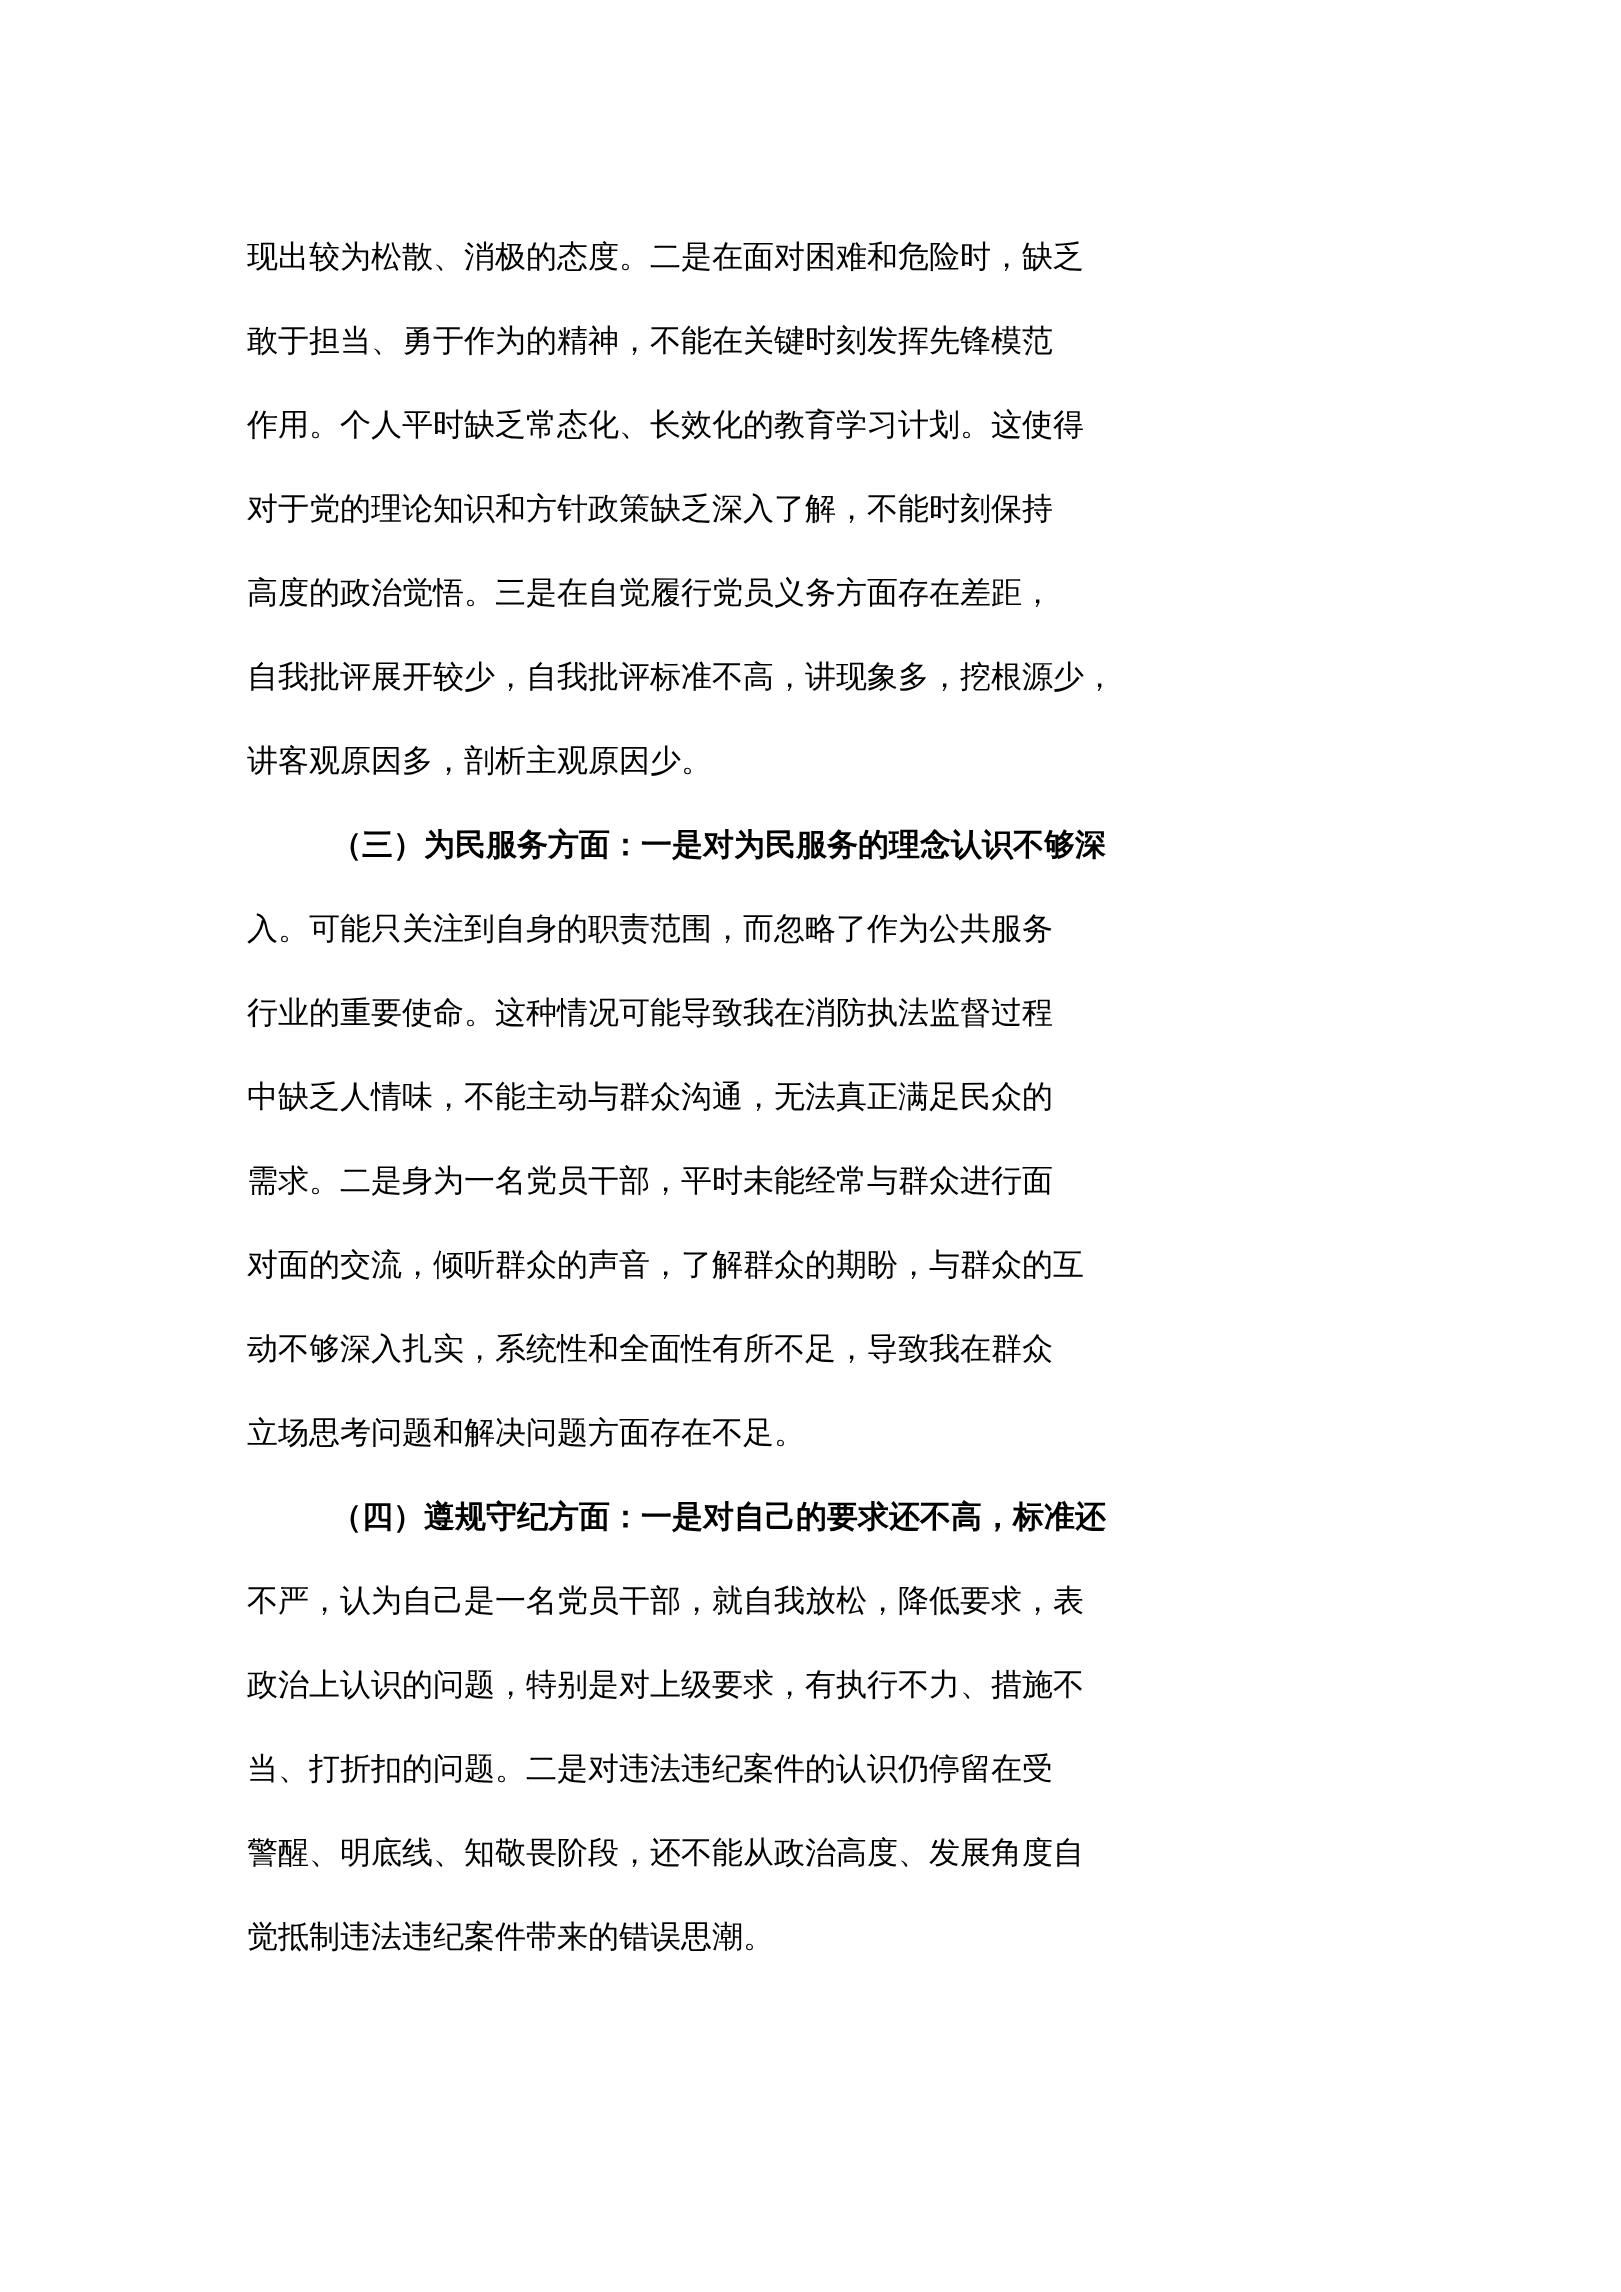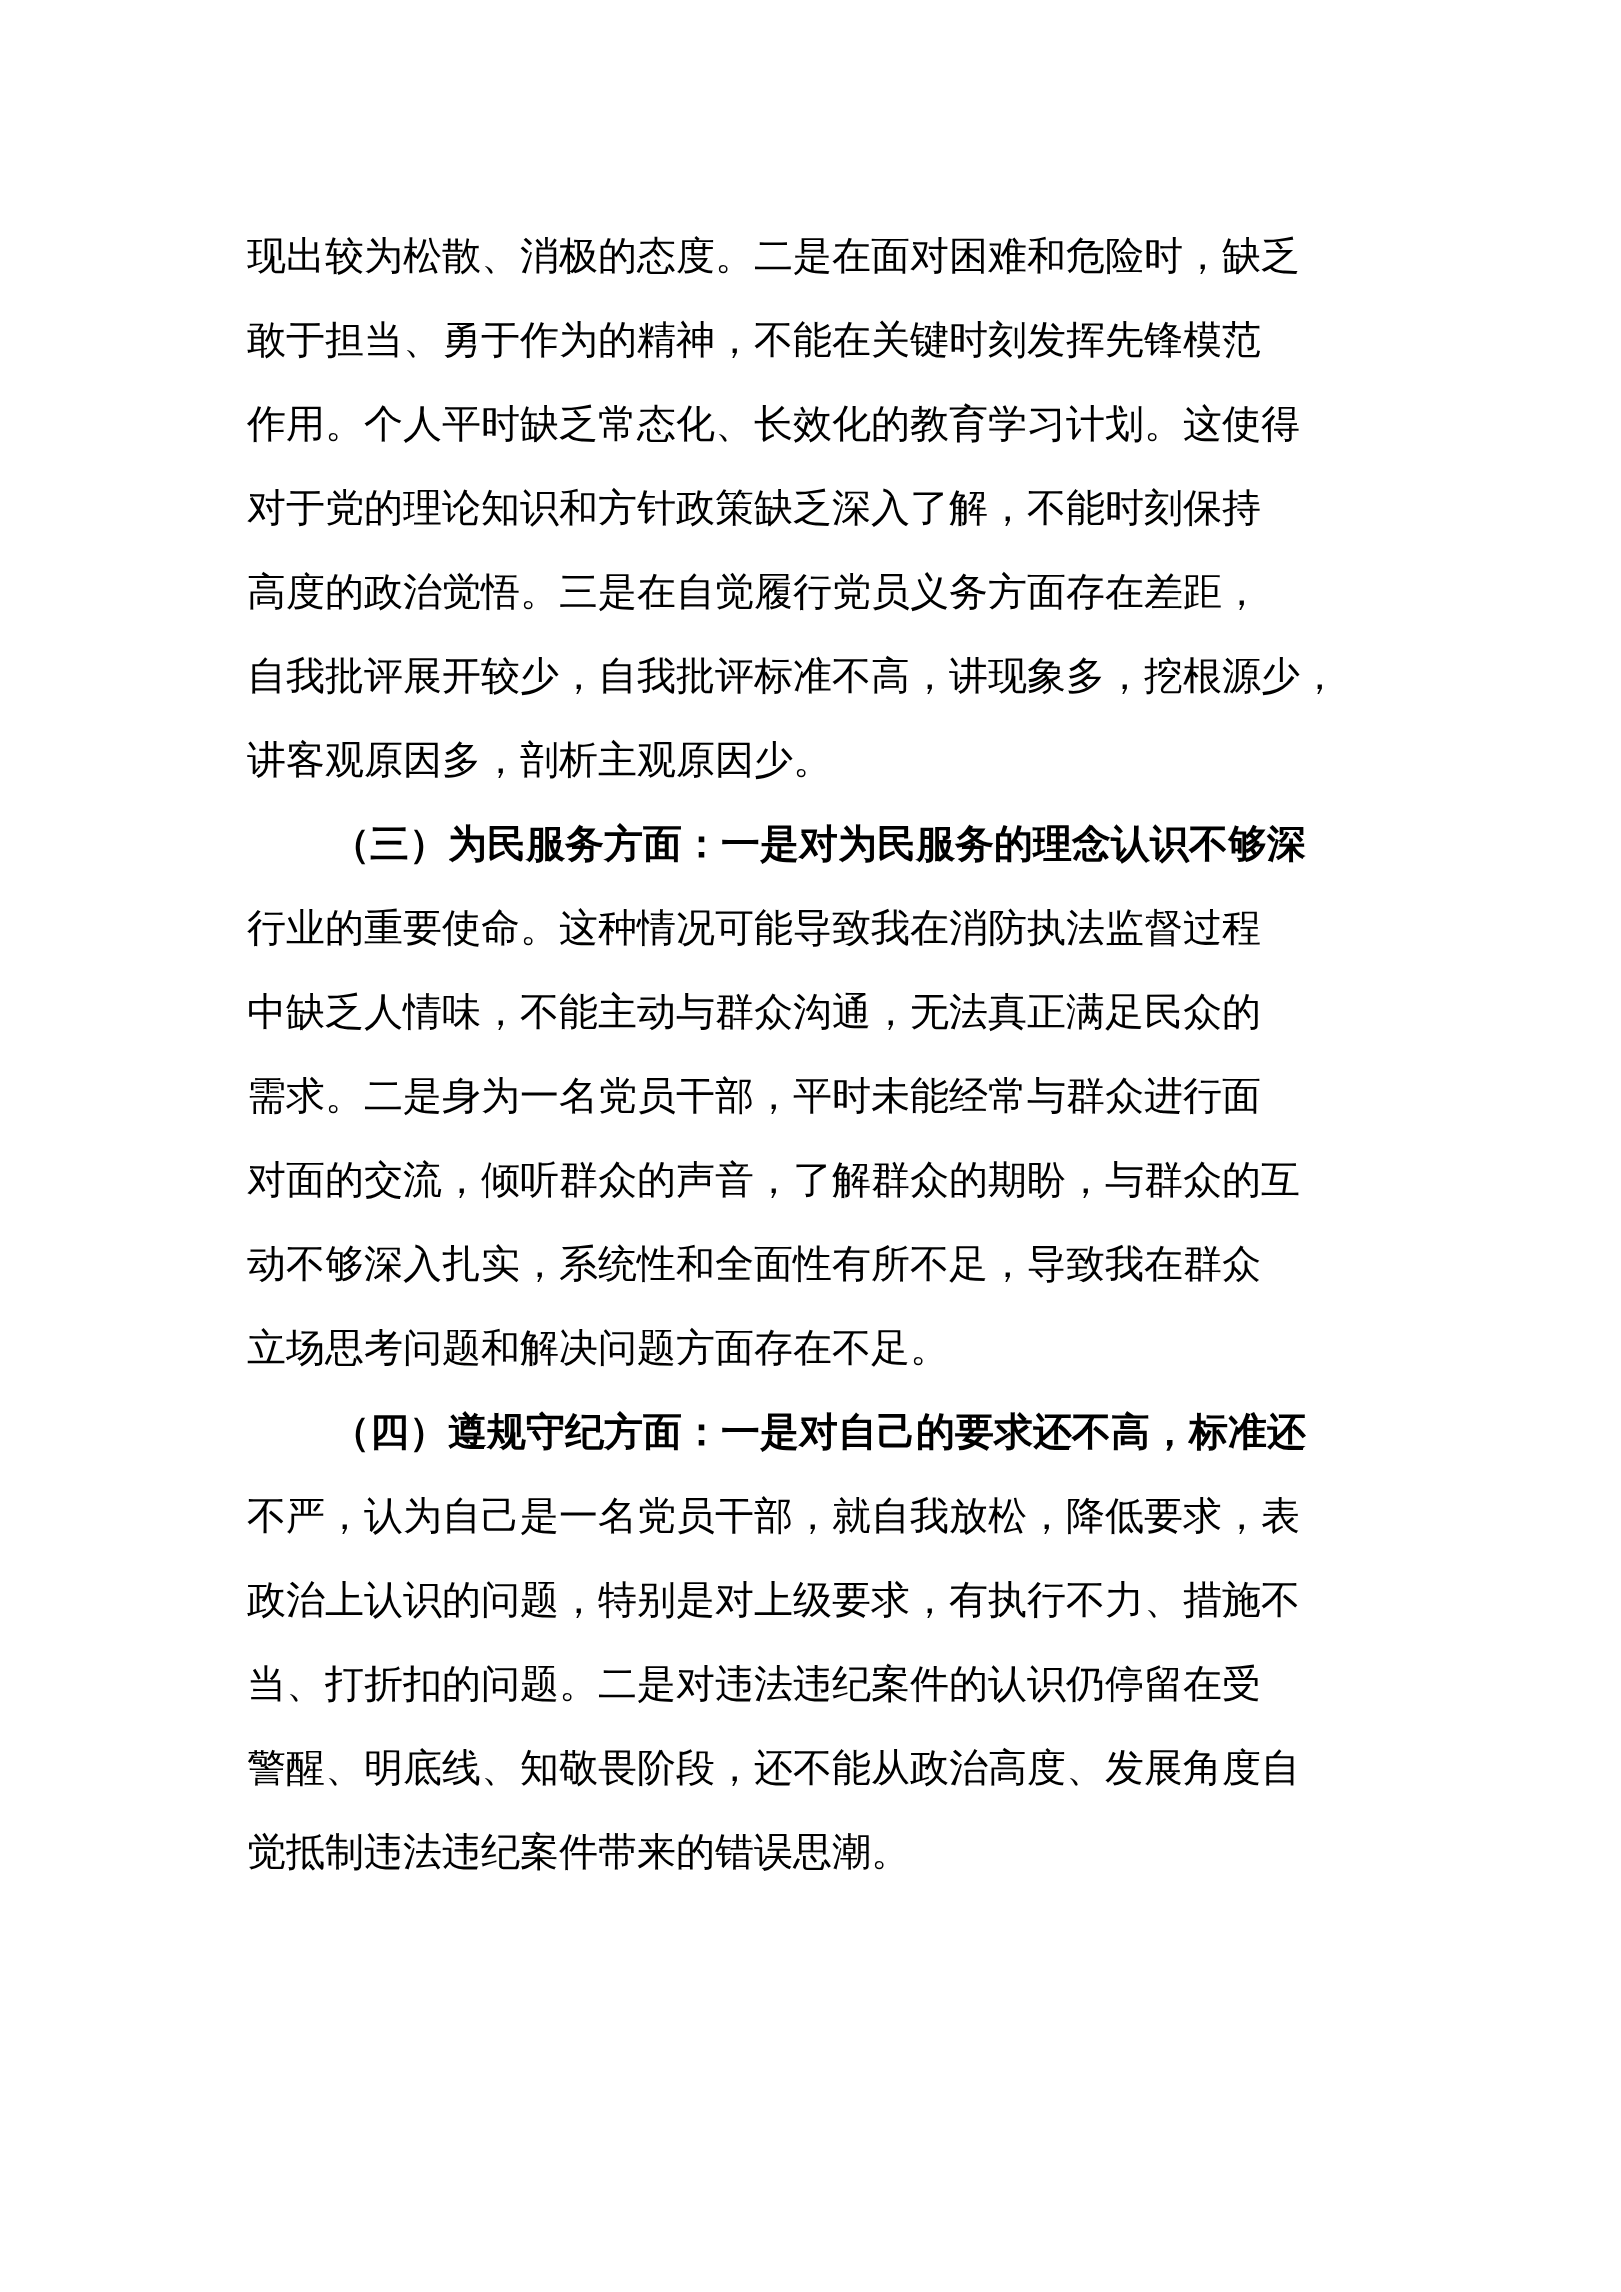"现出较为松散、消极的态度。二是在面对困难和危险时，缺乏" .line { font-size: 39px -> 31px }
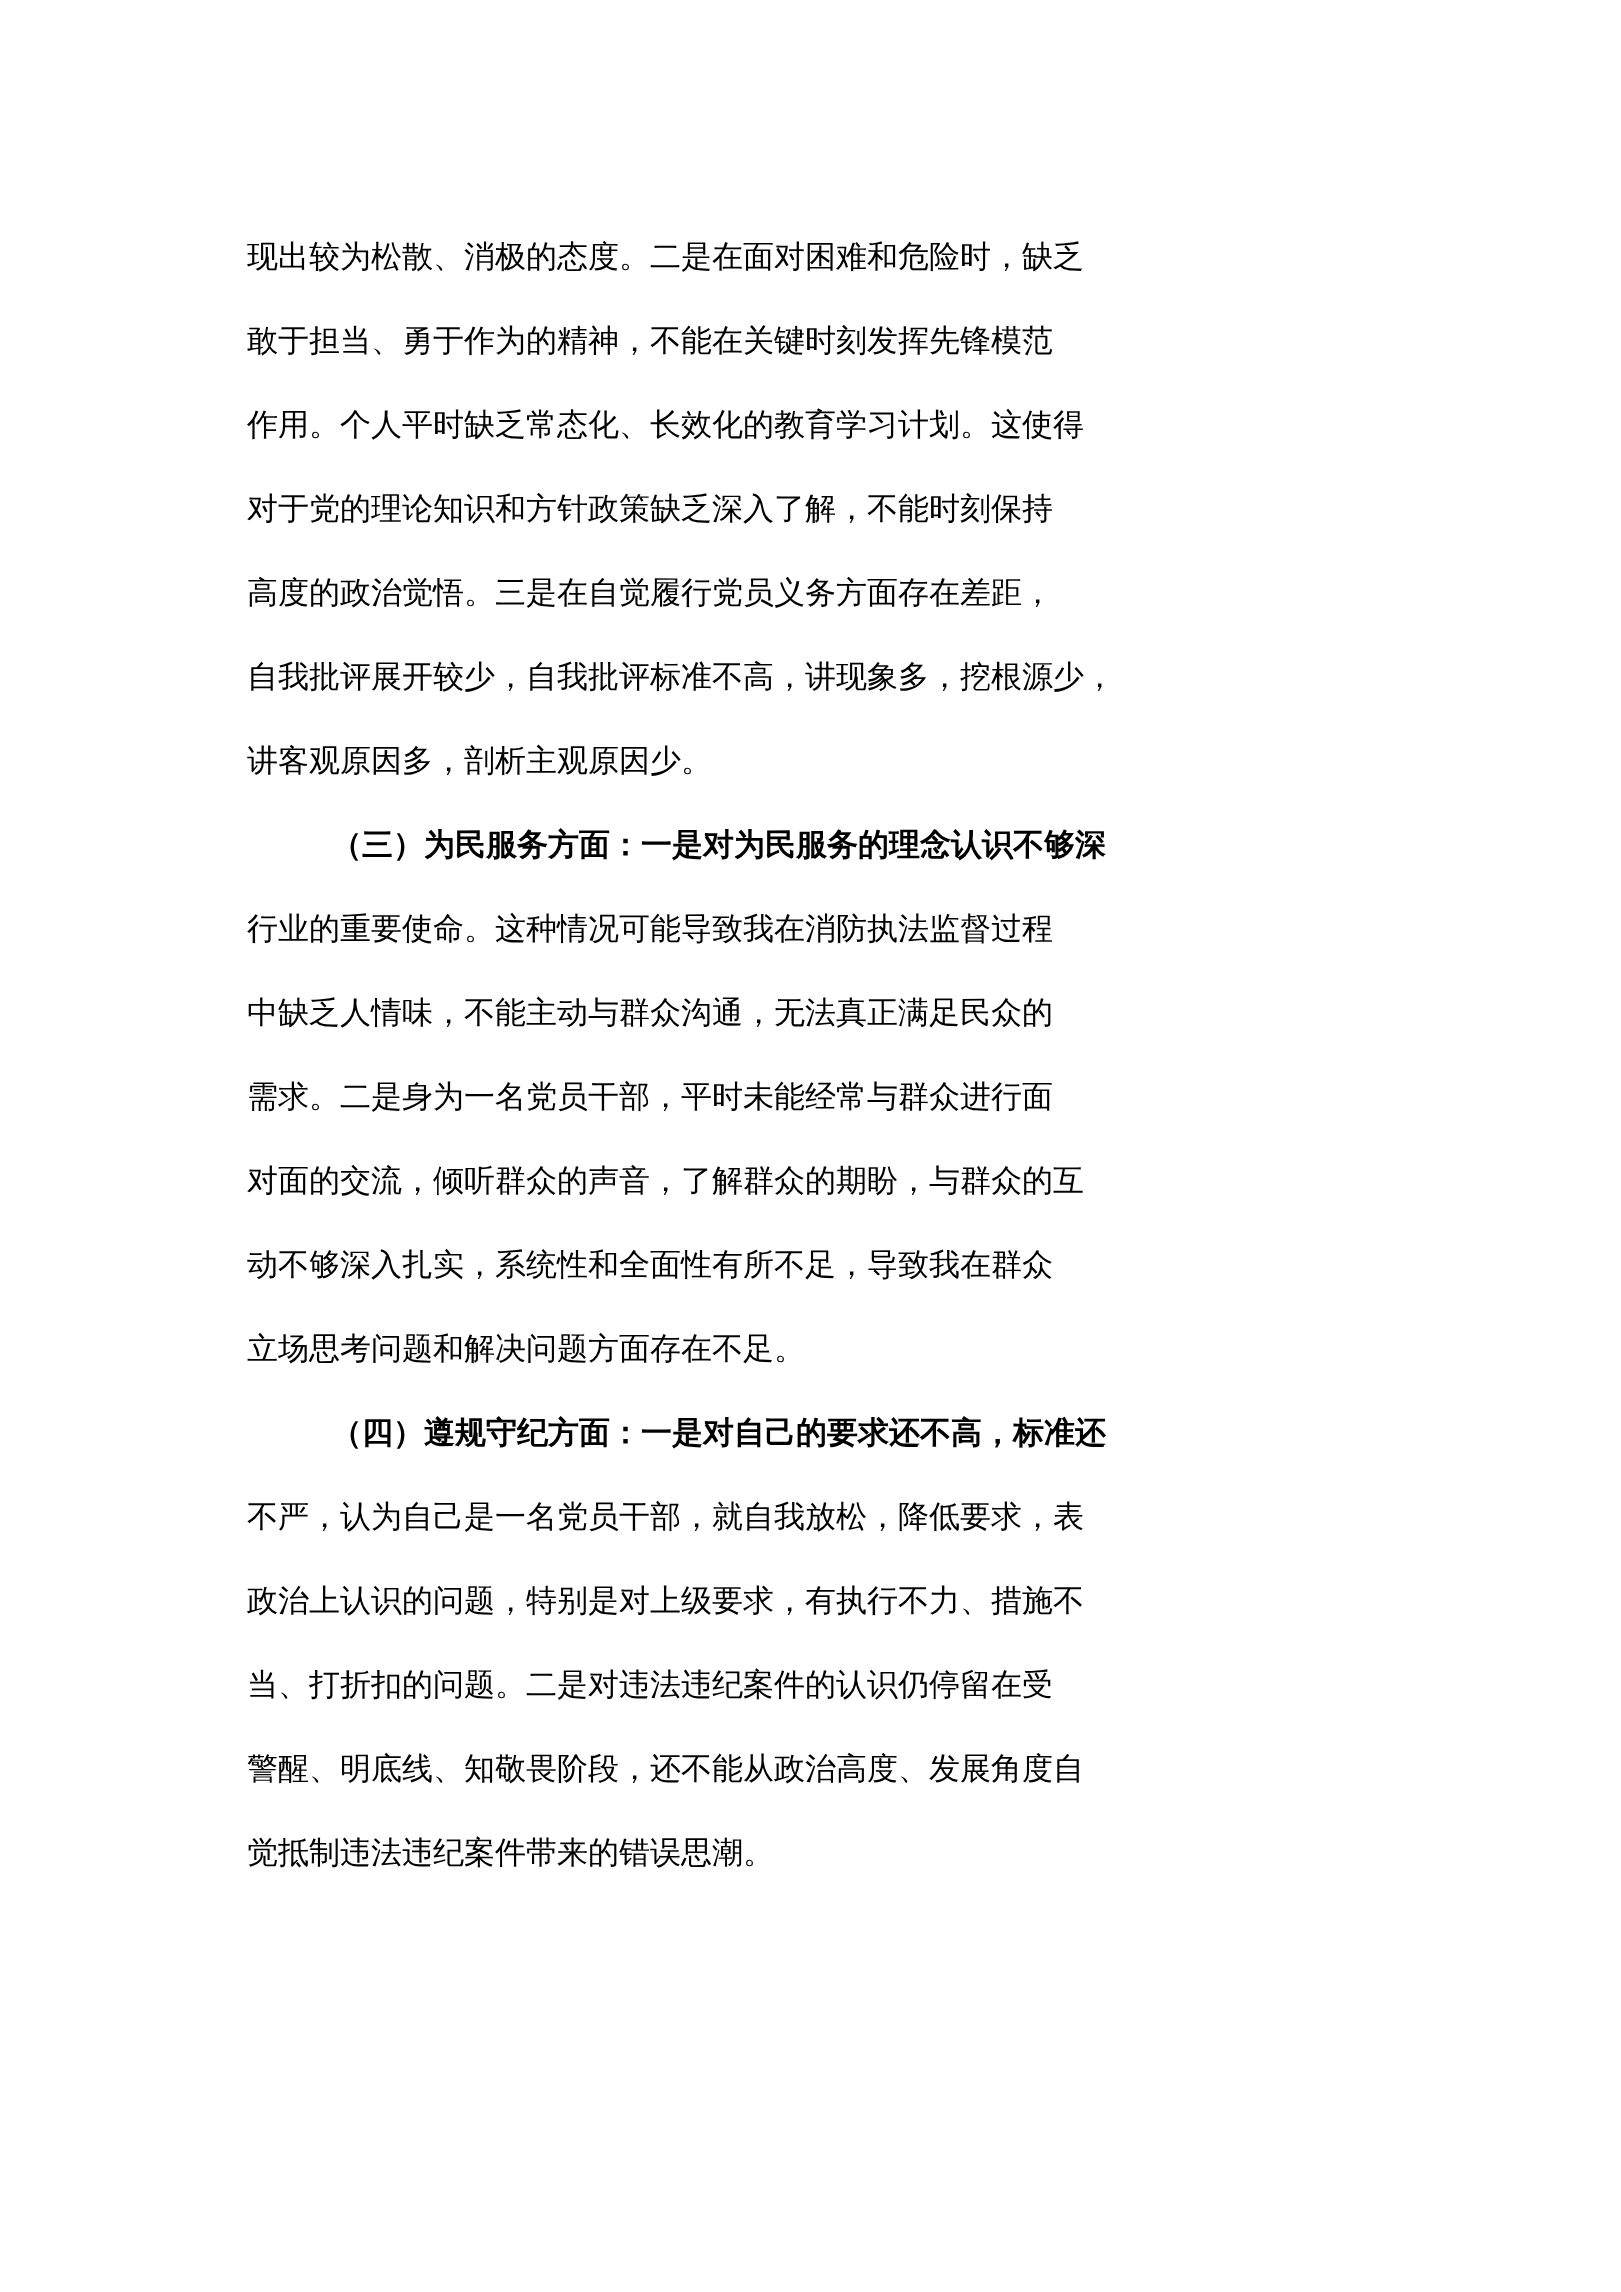"入。可能只关注到自身的职责范围，而忽略了作为公共服务" div.line { html: none -> <div>入。可能只关注到自身的职责范围，而忽略了作为公共服务</div> }
